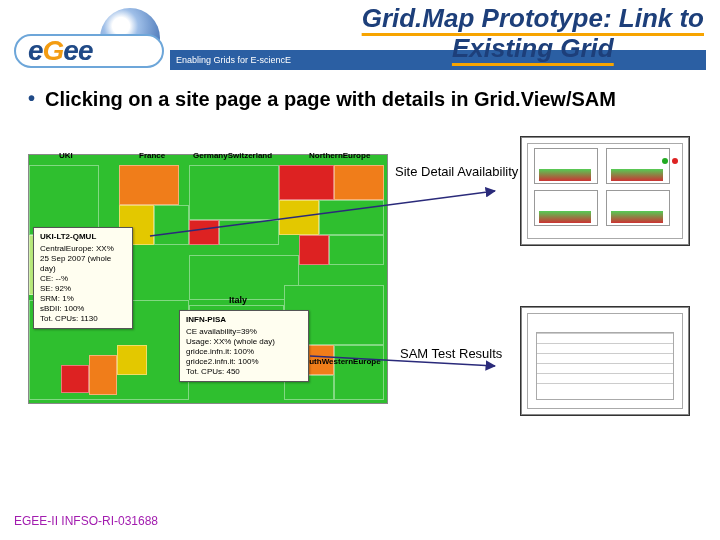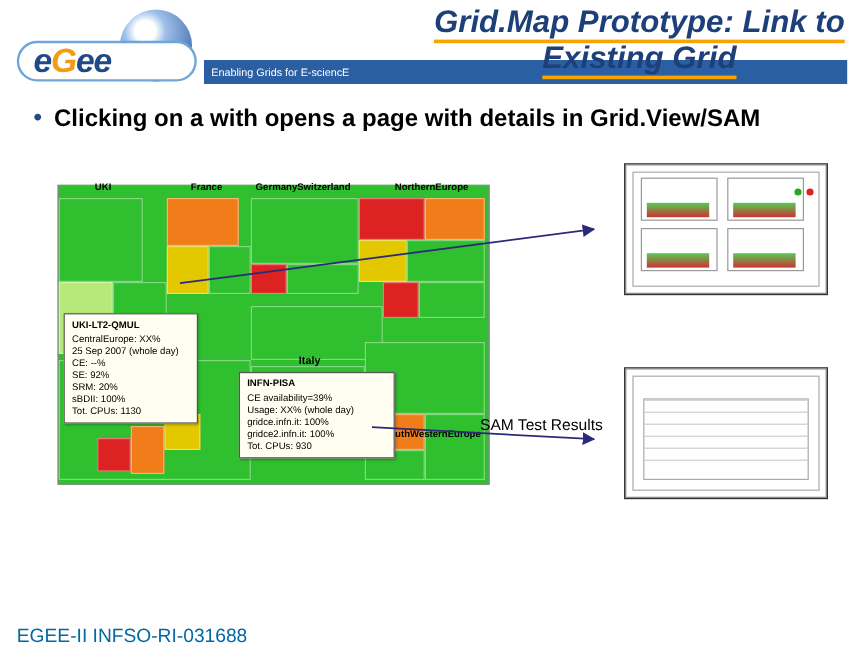"Clicking on a with opens" span { text: with opens -> site page }
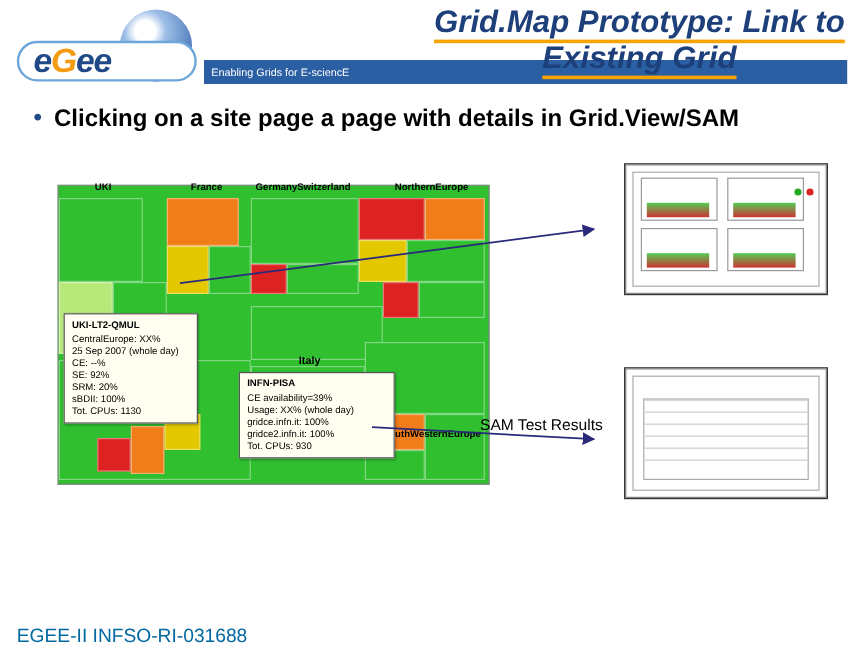"UKI" .treemap { margin-left: 20px -> none }
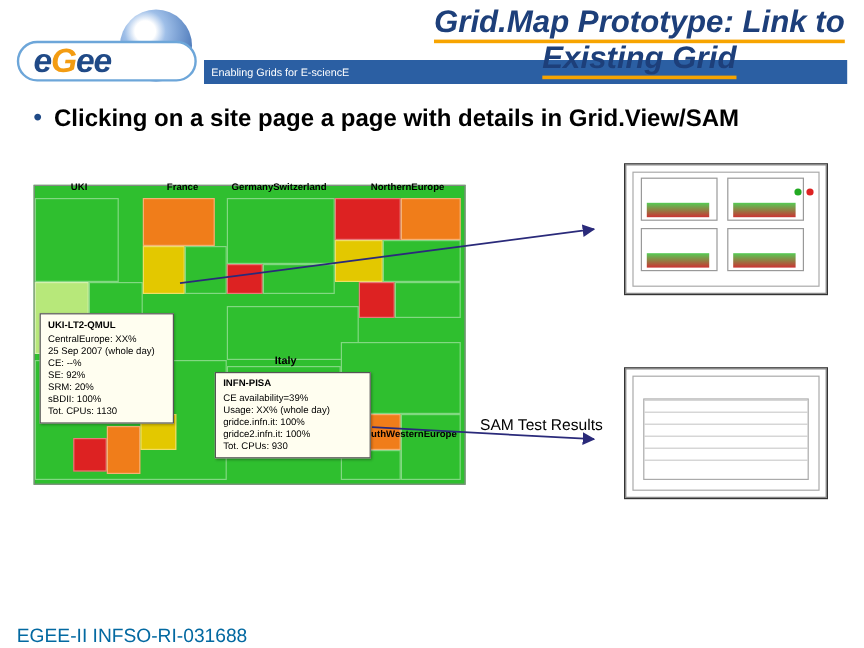"Site Detail Availability" span.caption { html: none -> <span>Site Detail Availability</span> }
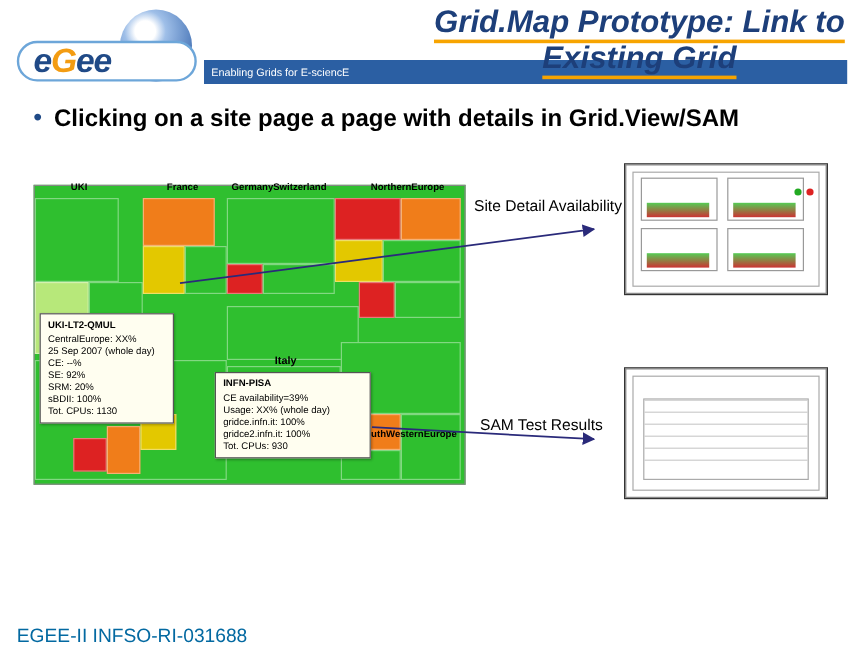"UKI-LT2-QMUL" div.tooltip { top: 106px -> 72px; width: 112px -> 100px }
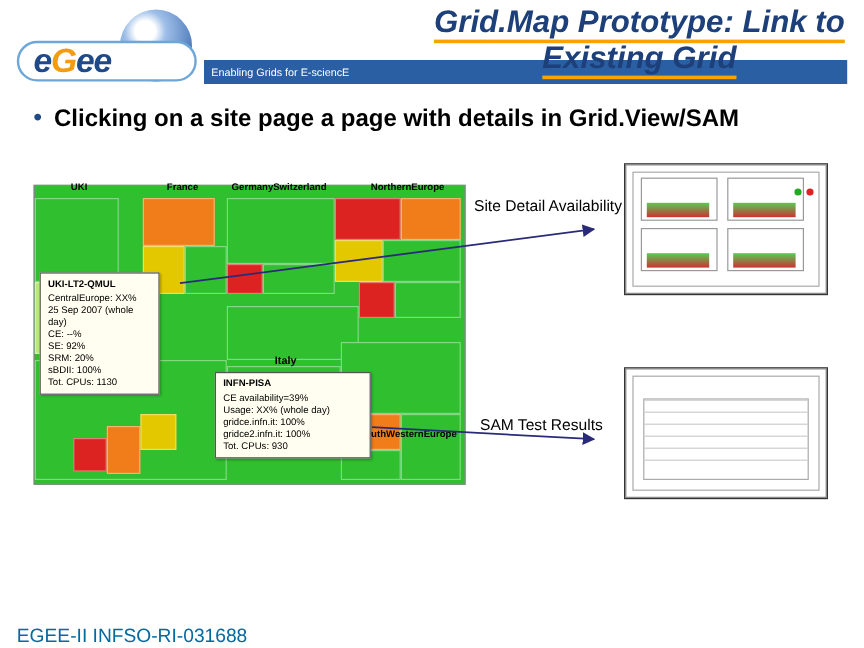"SRM: 20%" div { text: 20% -> 1% }
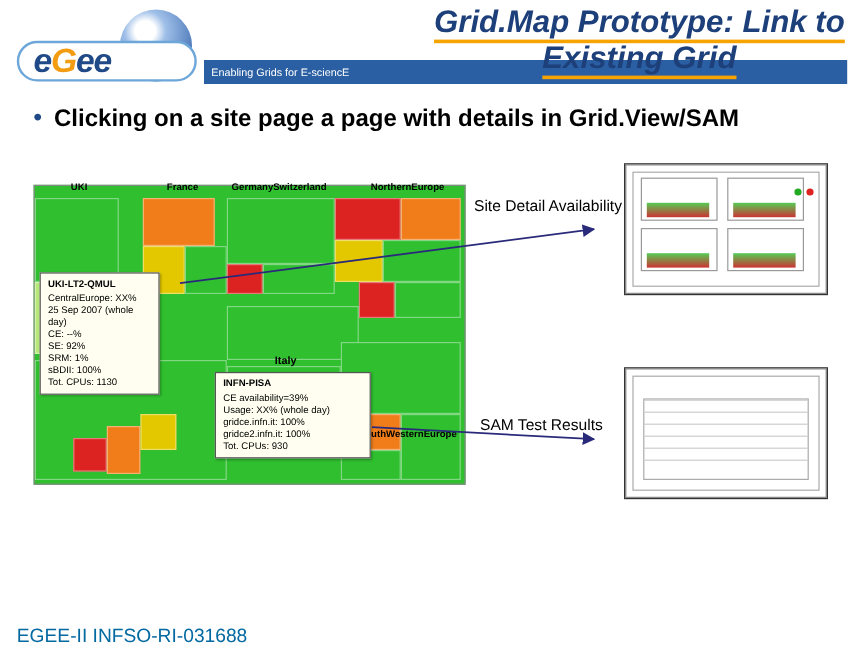"Tot. CPUs: 930" div { text: 930 -> 450 }
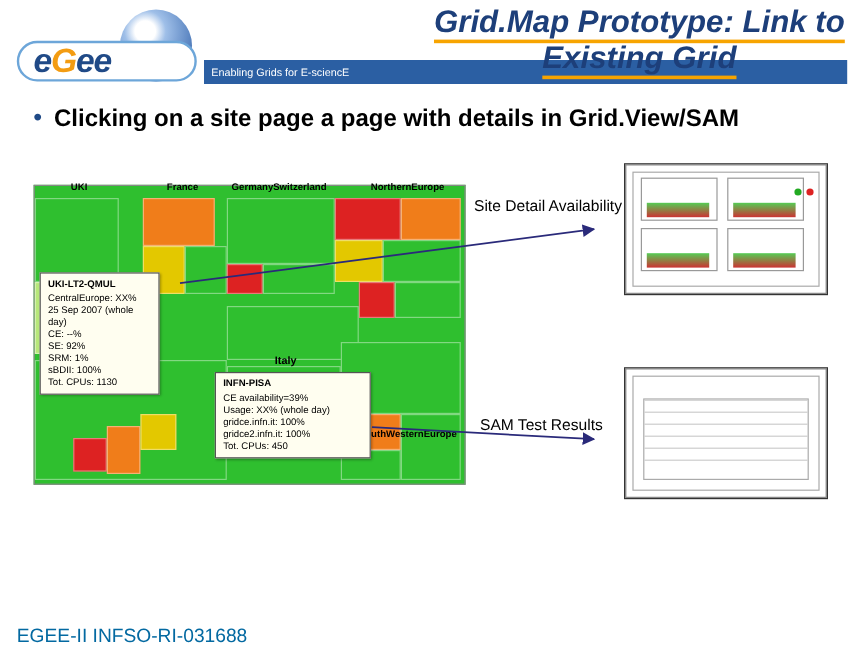"EGEE-II INFSO-RI-031688" .footer { bottom: 0 -> 12px; color: #0369a1 -> #a21caf; font-size: 16px -> 12px }
